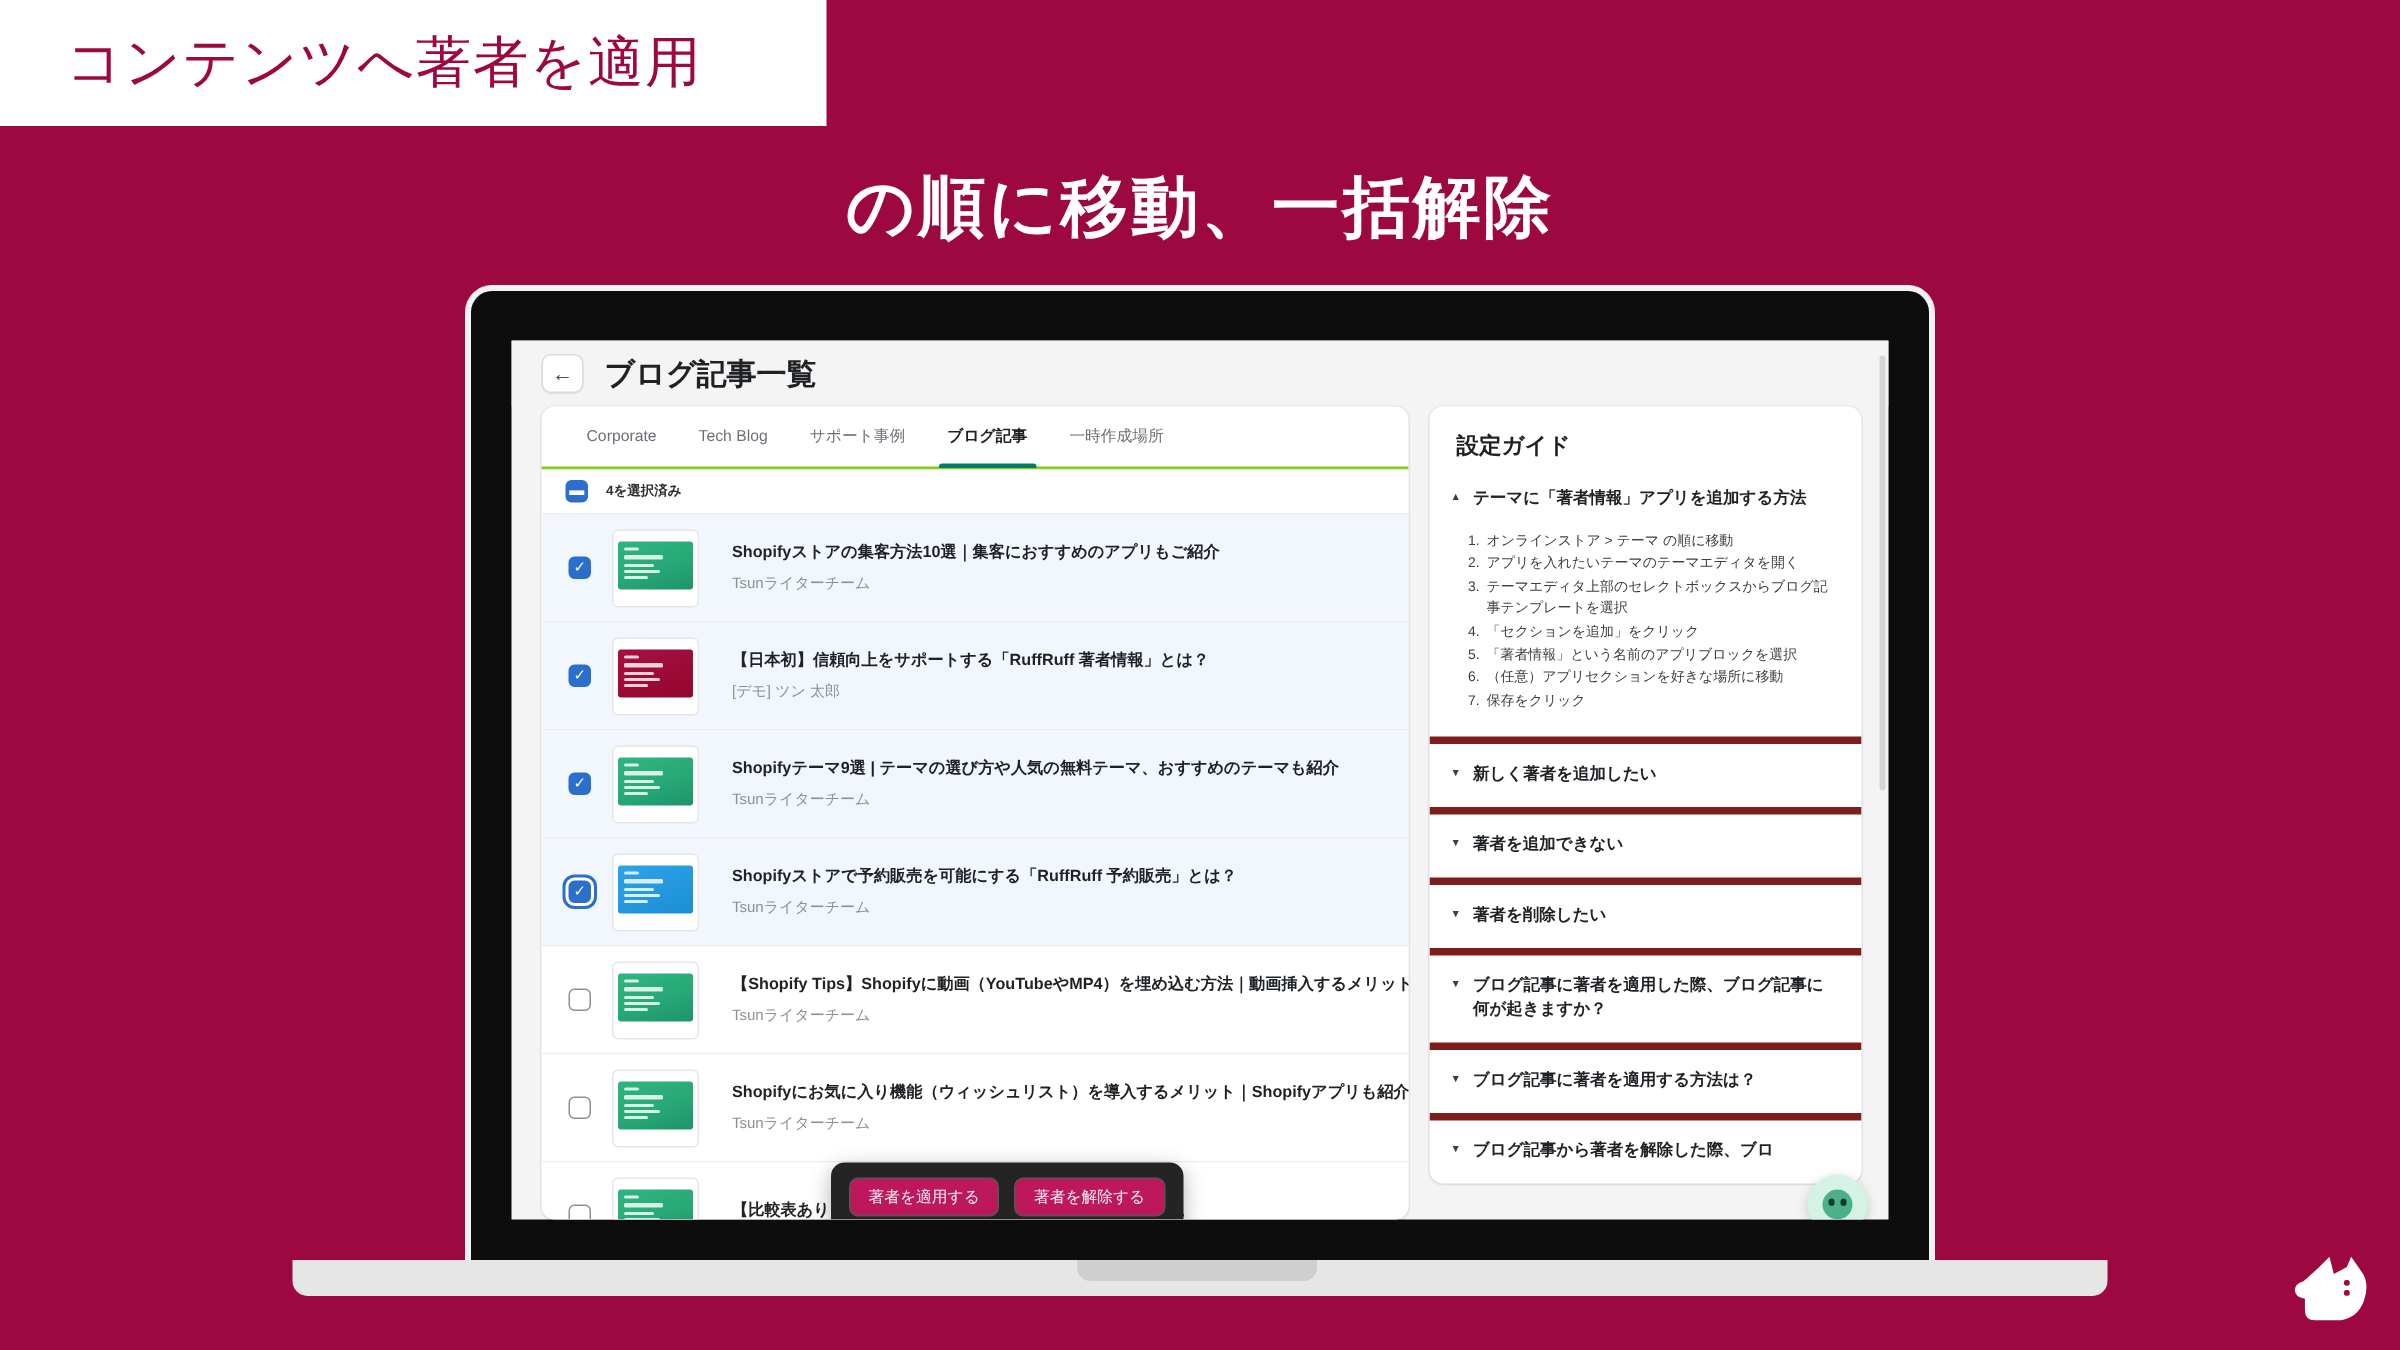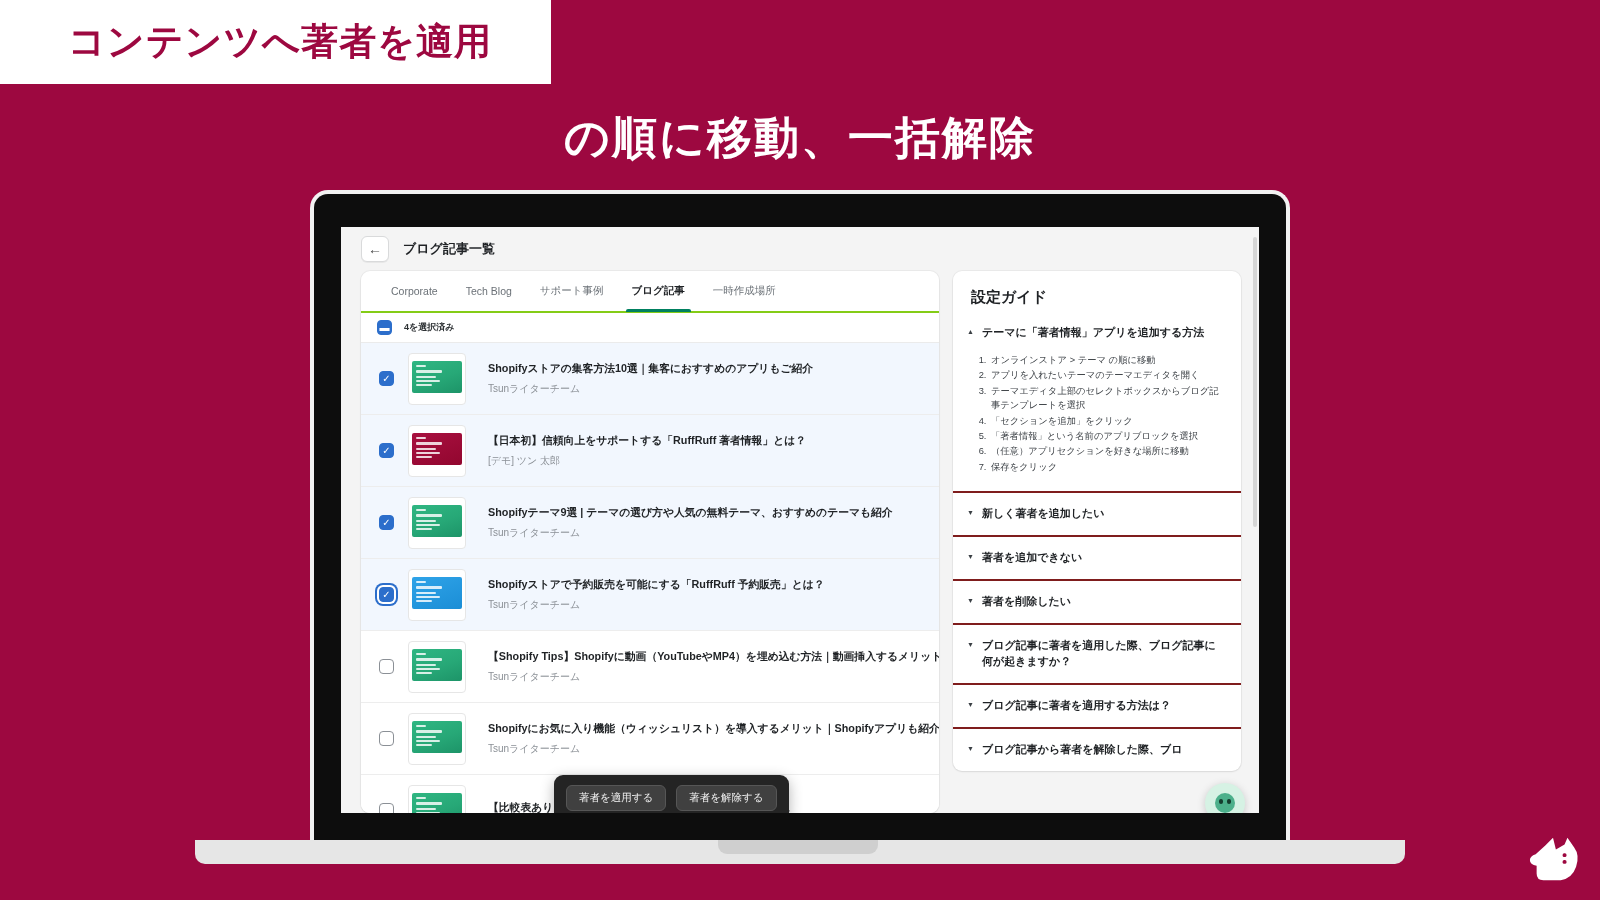"コンテンツへ著者を適用" .promo-badge-text { font-weight: 700 -> 400; margin-left: 68px -> 44px }
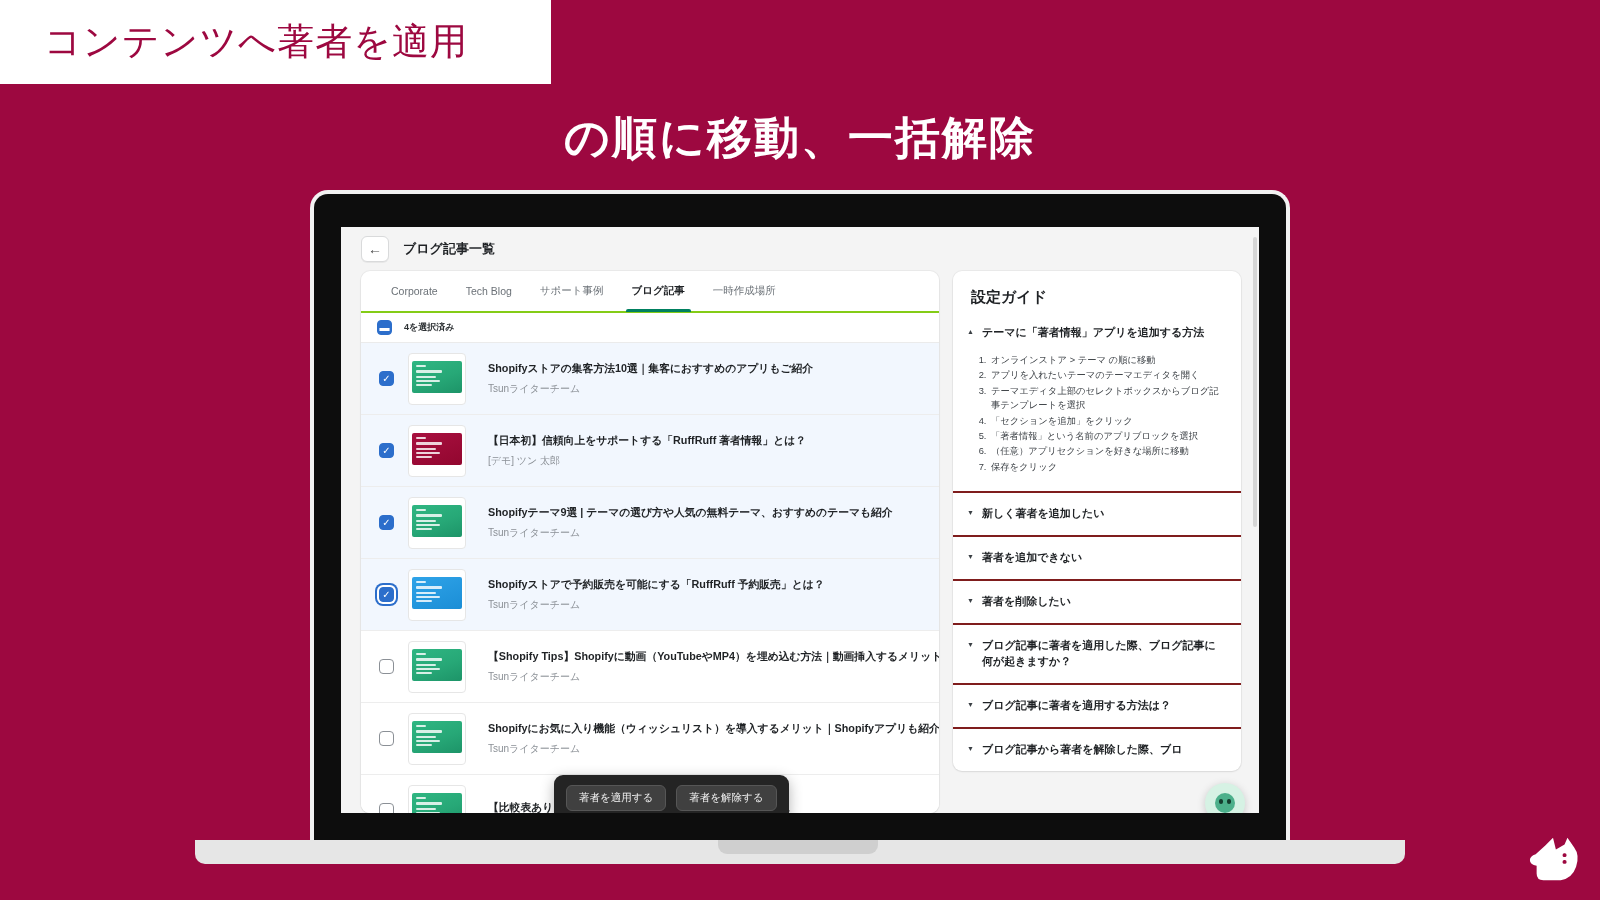"ブログ記事一覧" .app-title { font-size: 13px -> 20px }
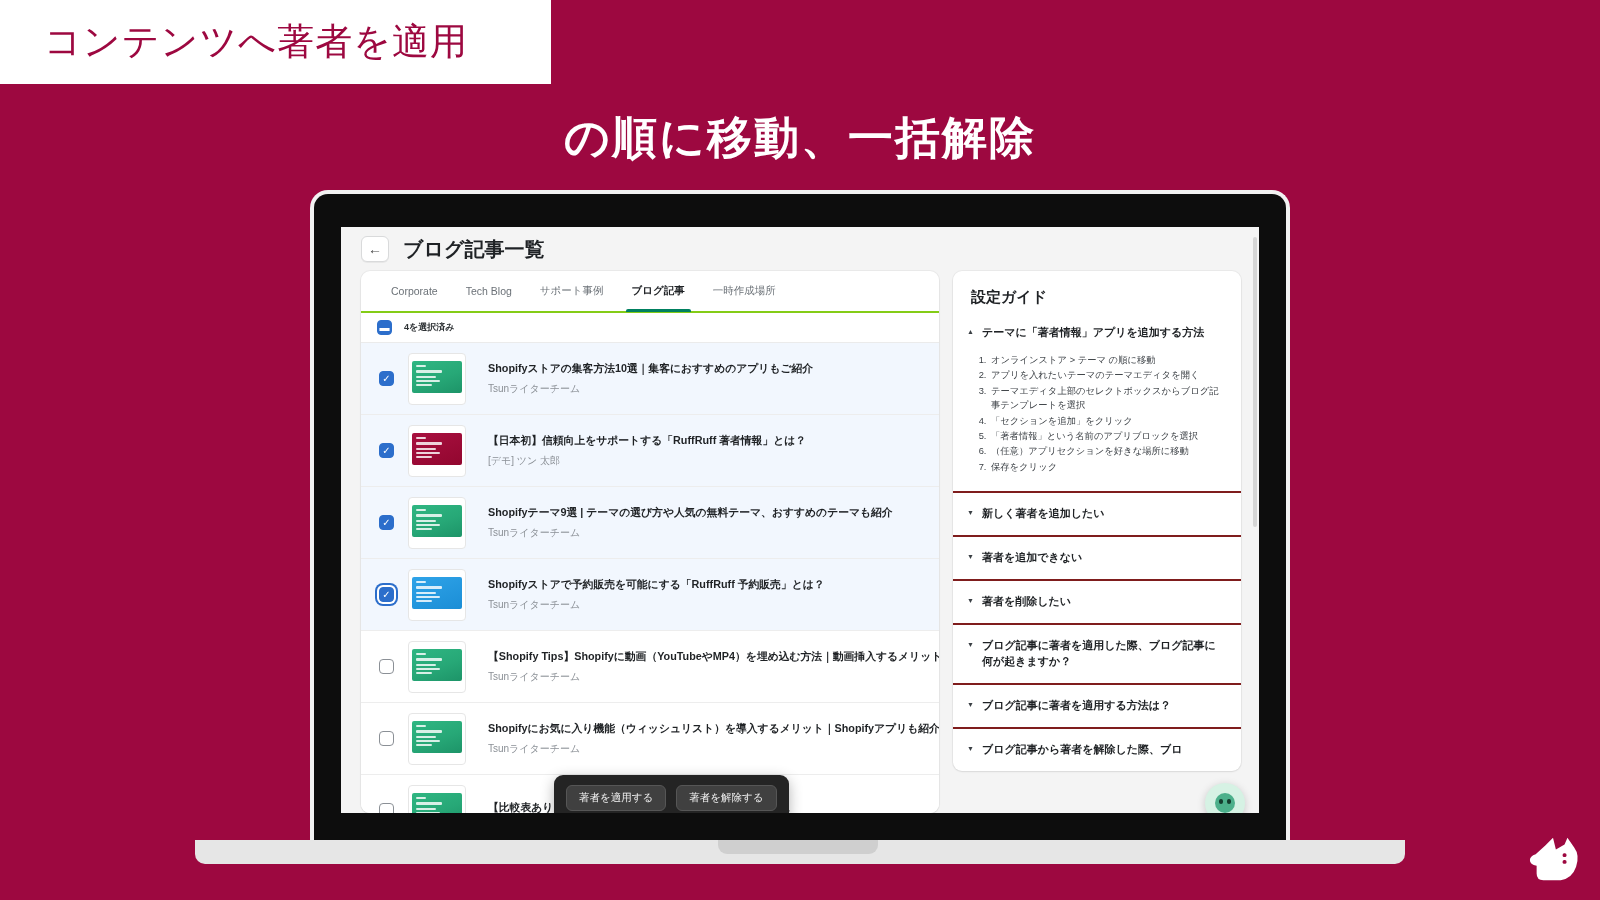"新しく著者を追加したい" .acc { border-top: 2px solid #7f1d1d -> 5px solid #7f1d1d }
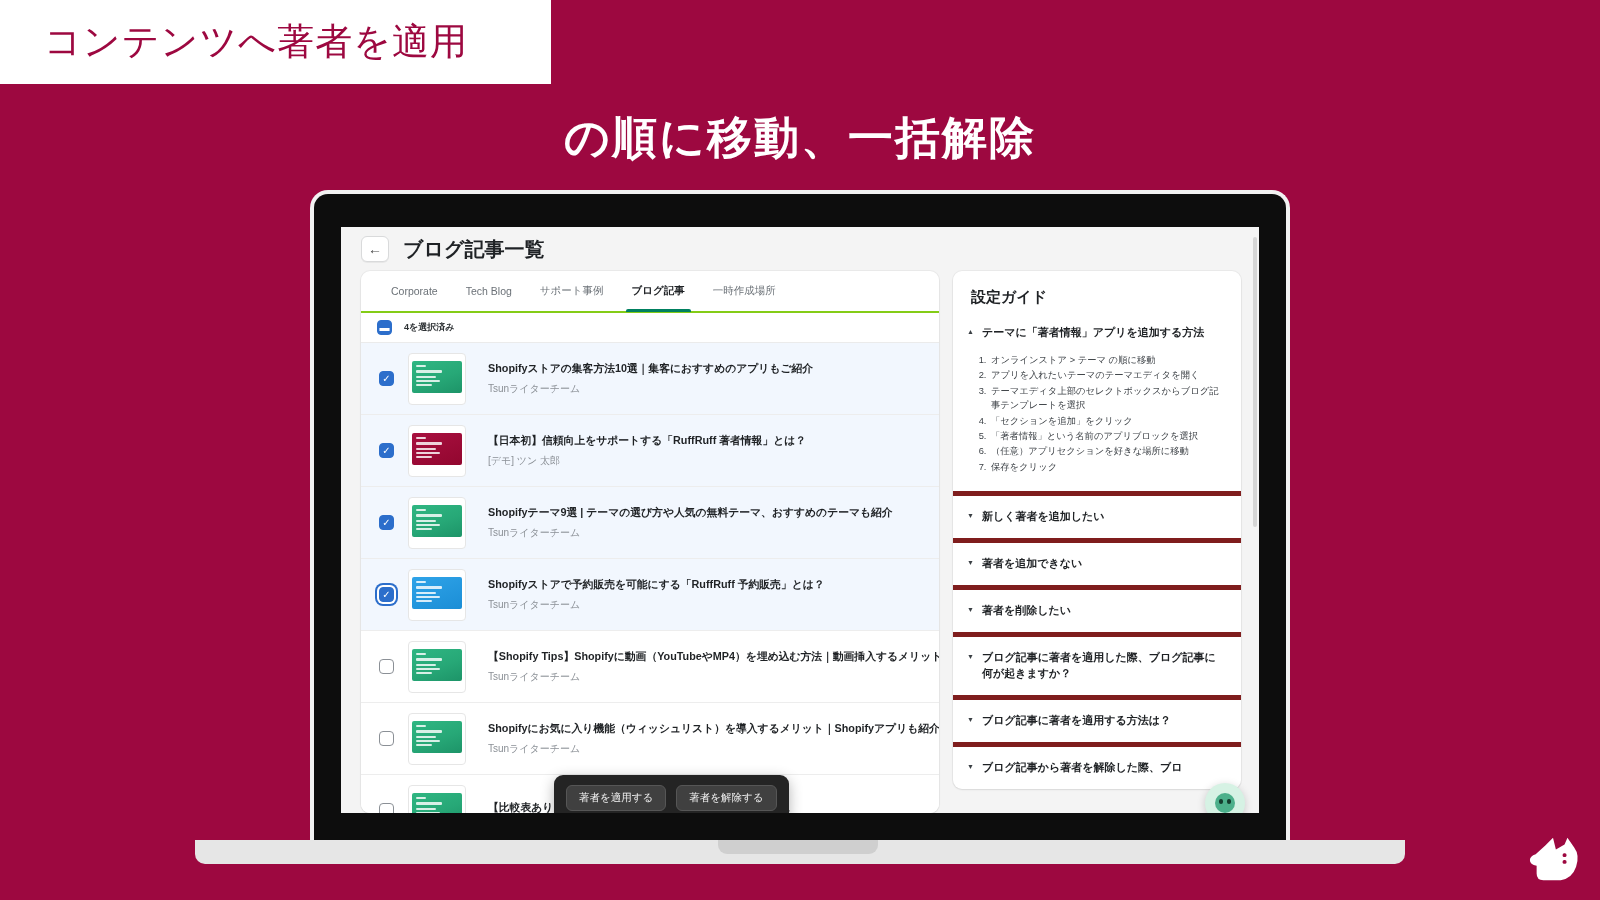"著者を適用する" .action-btn { background: #404040 -> #be185d }
